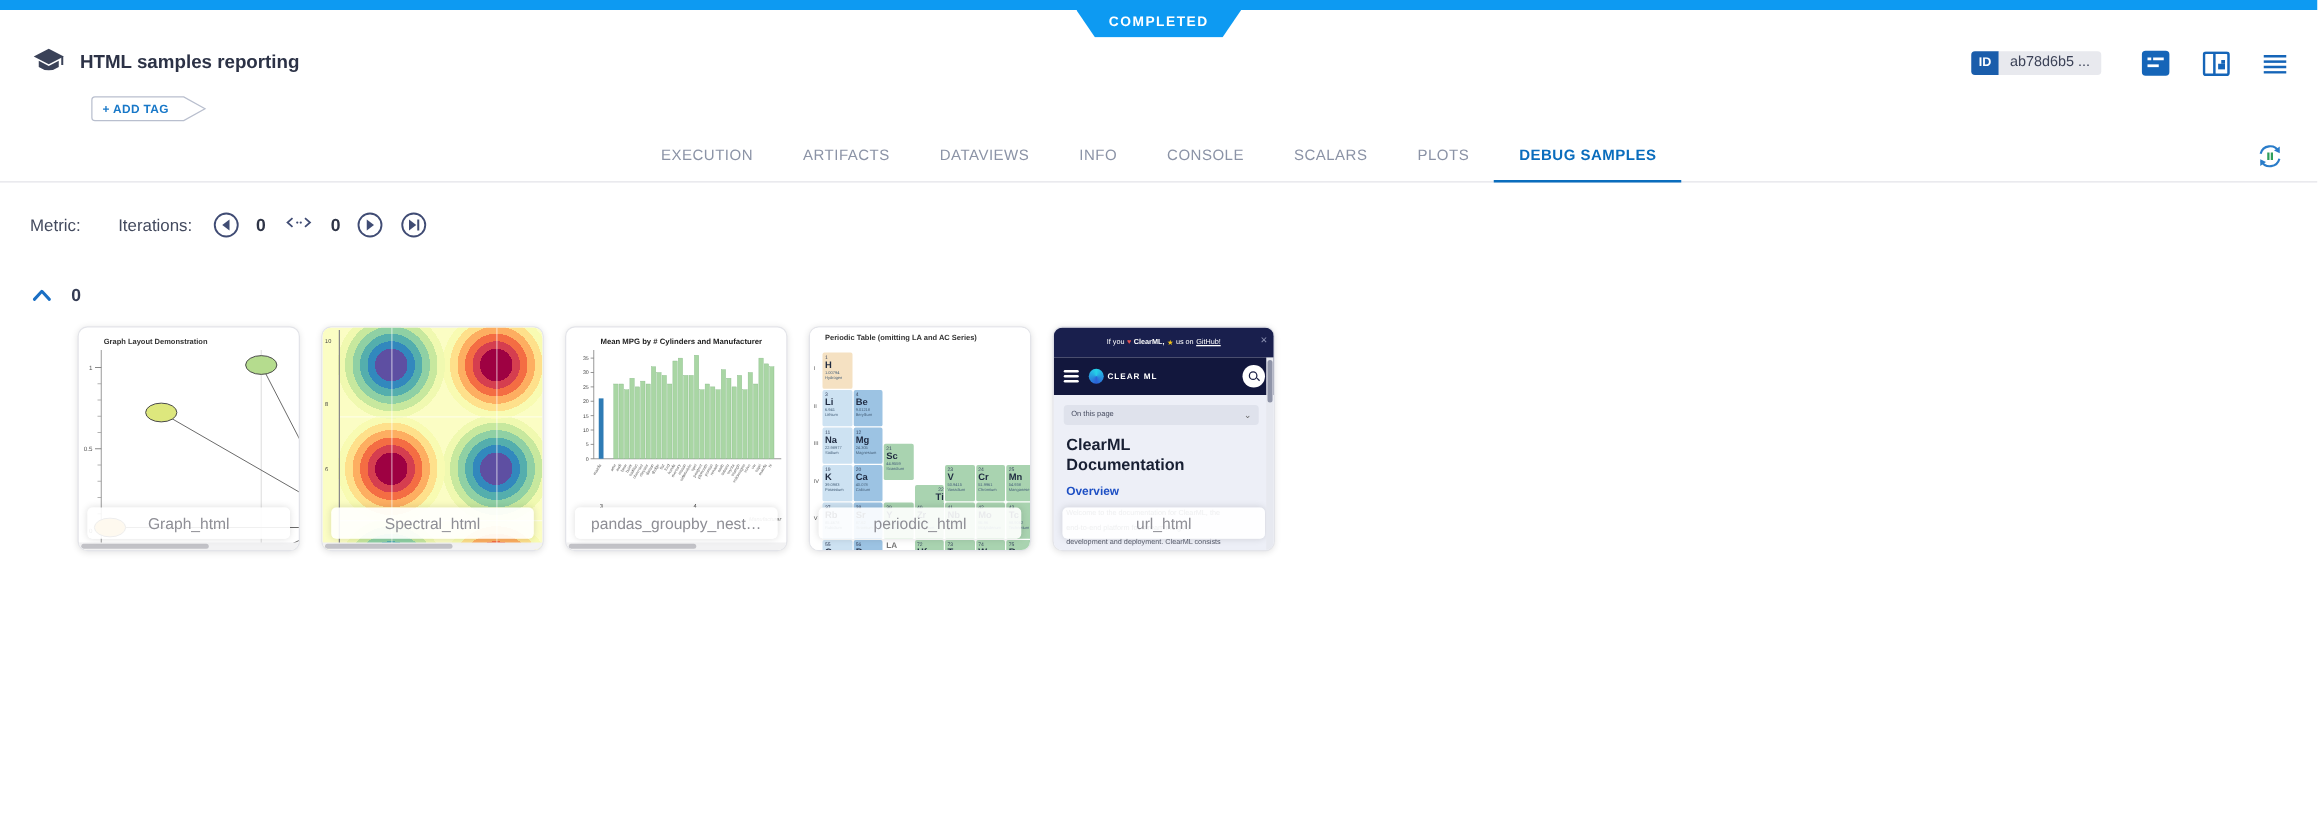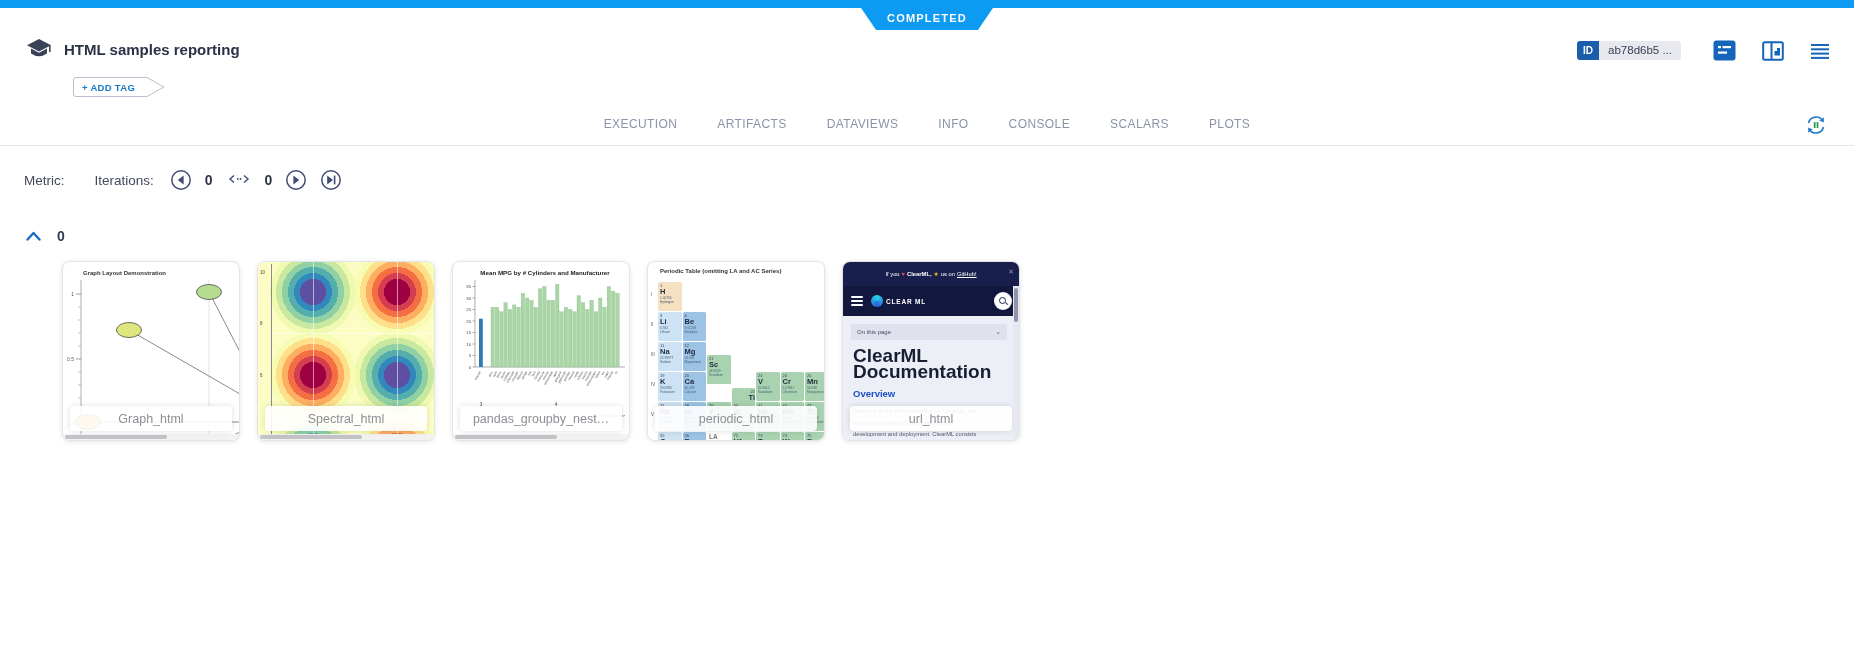"DEBUG SAMPLES" div.tab { html: none -> <div>DEBUG SAMPLES</div> }
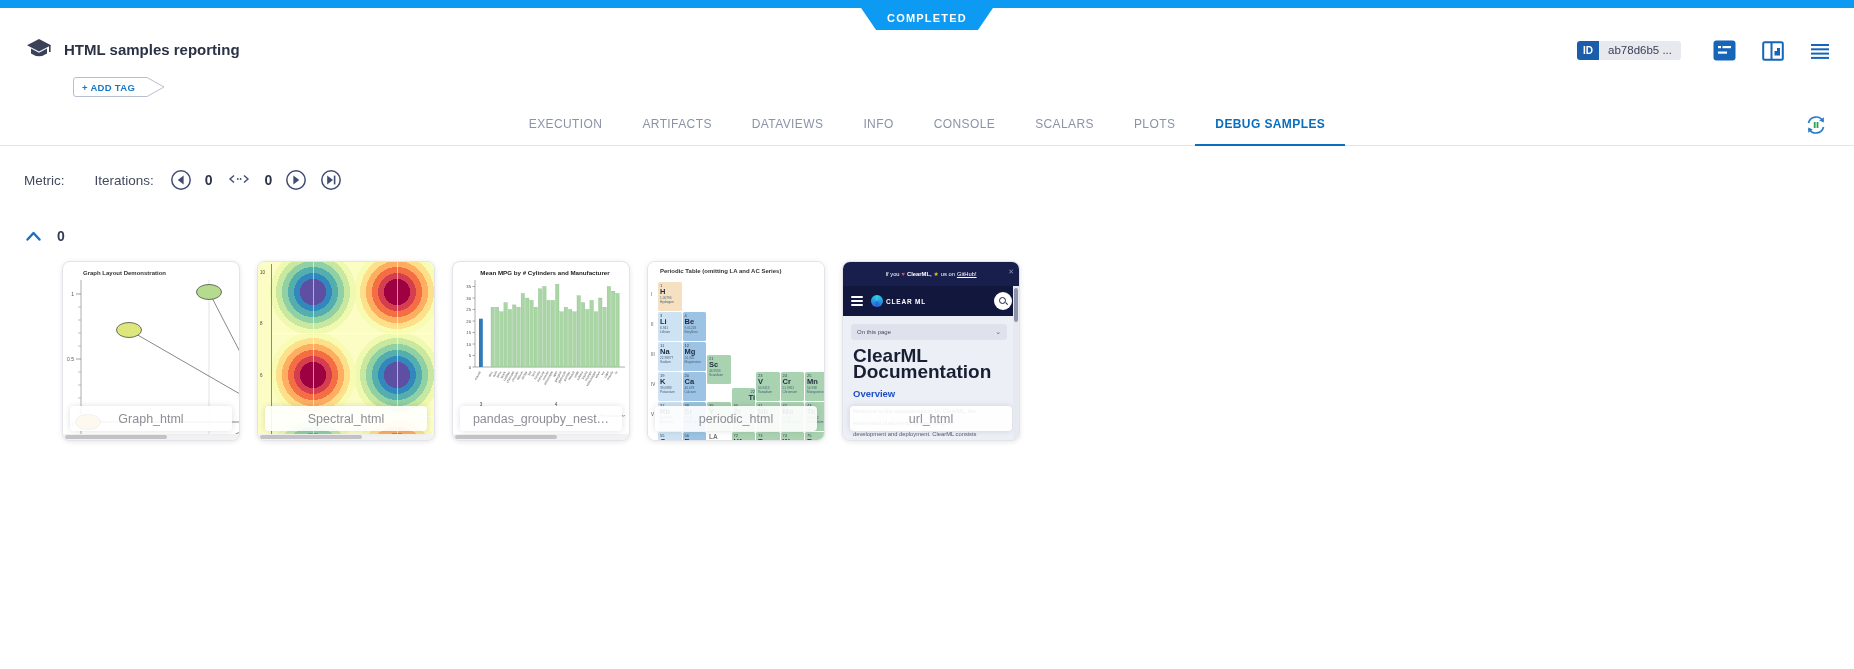"ClearML" .url-heading { font-size: 19px -> 13px }
